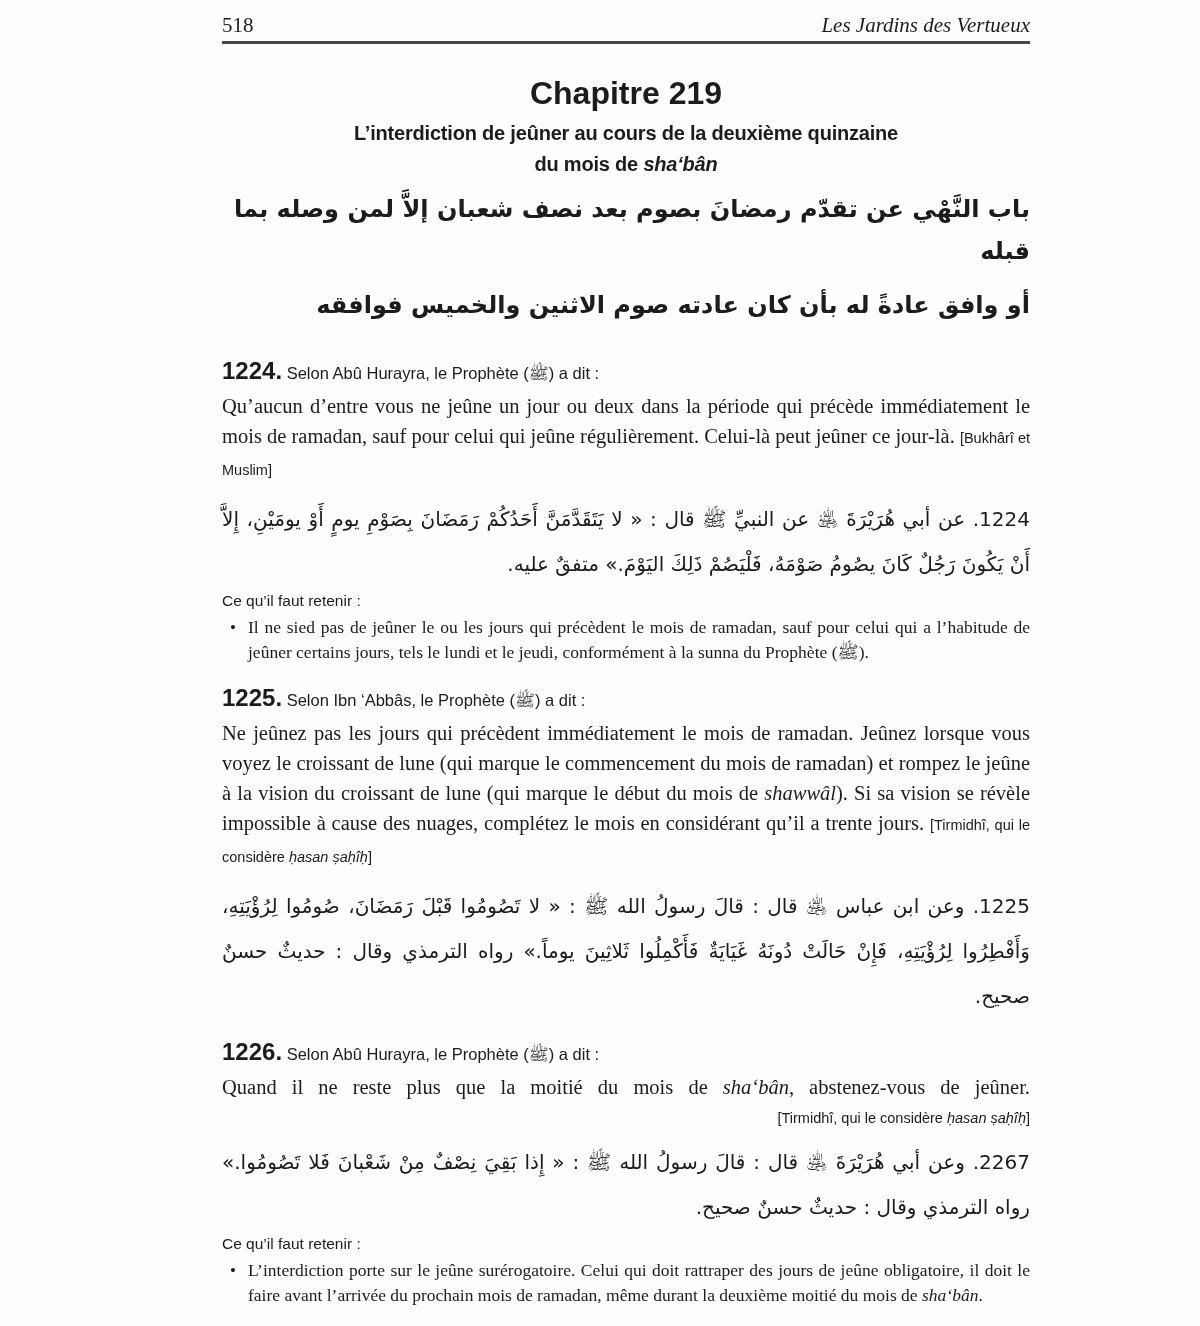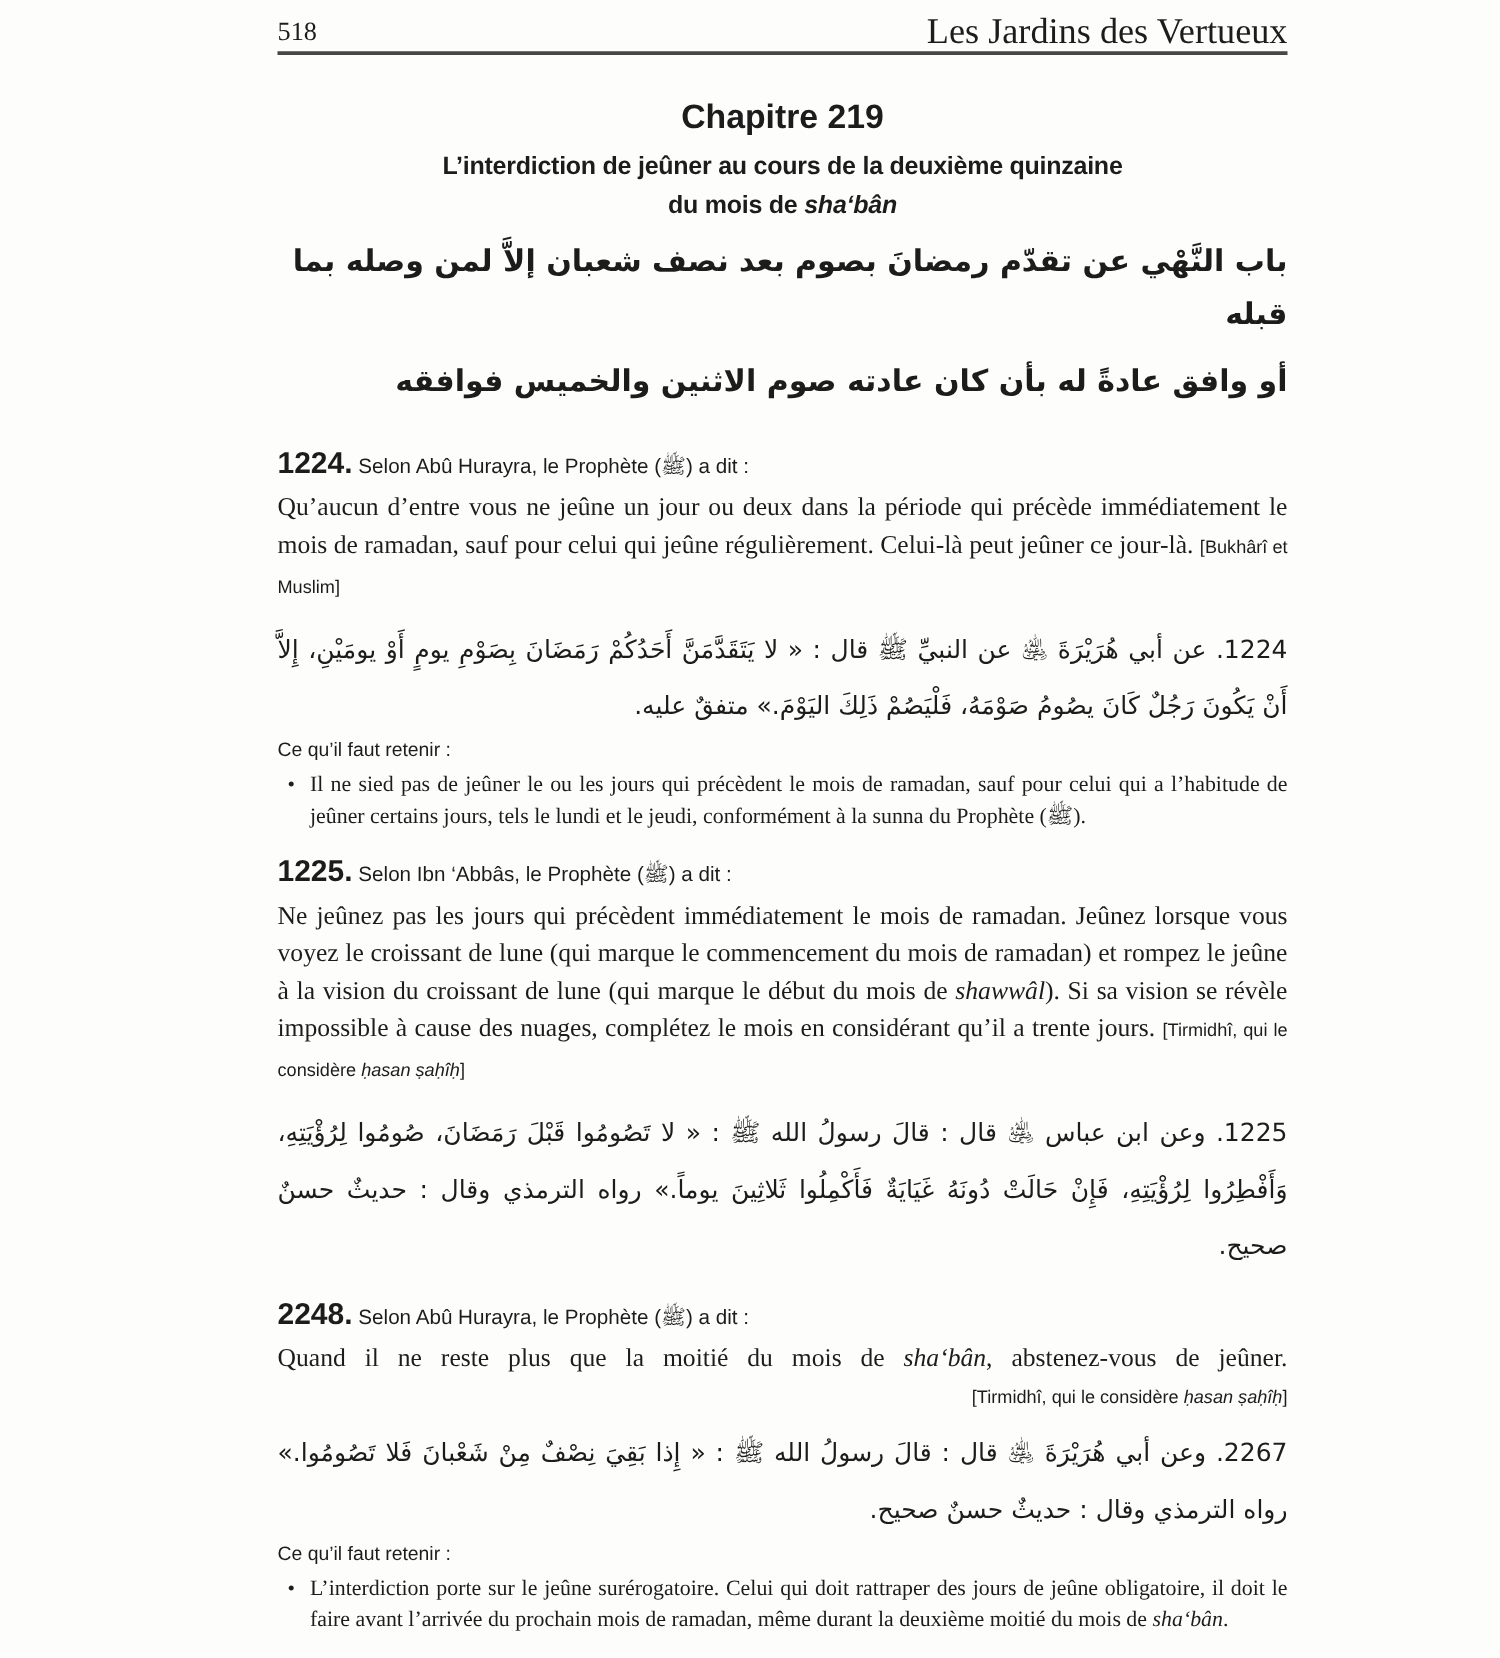"Les Jardins des Vertueux" .book-title { font-size: 29px -> 21px; font-style: none -> italic }
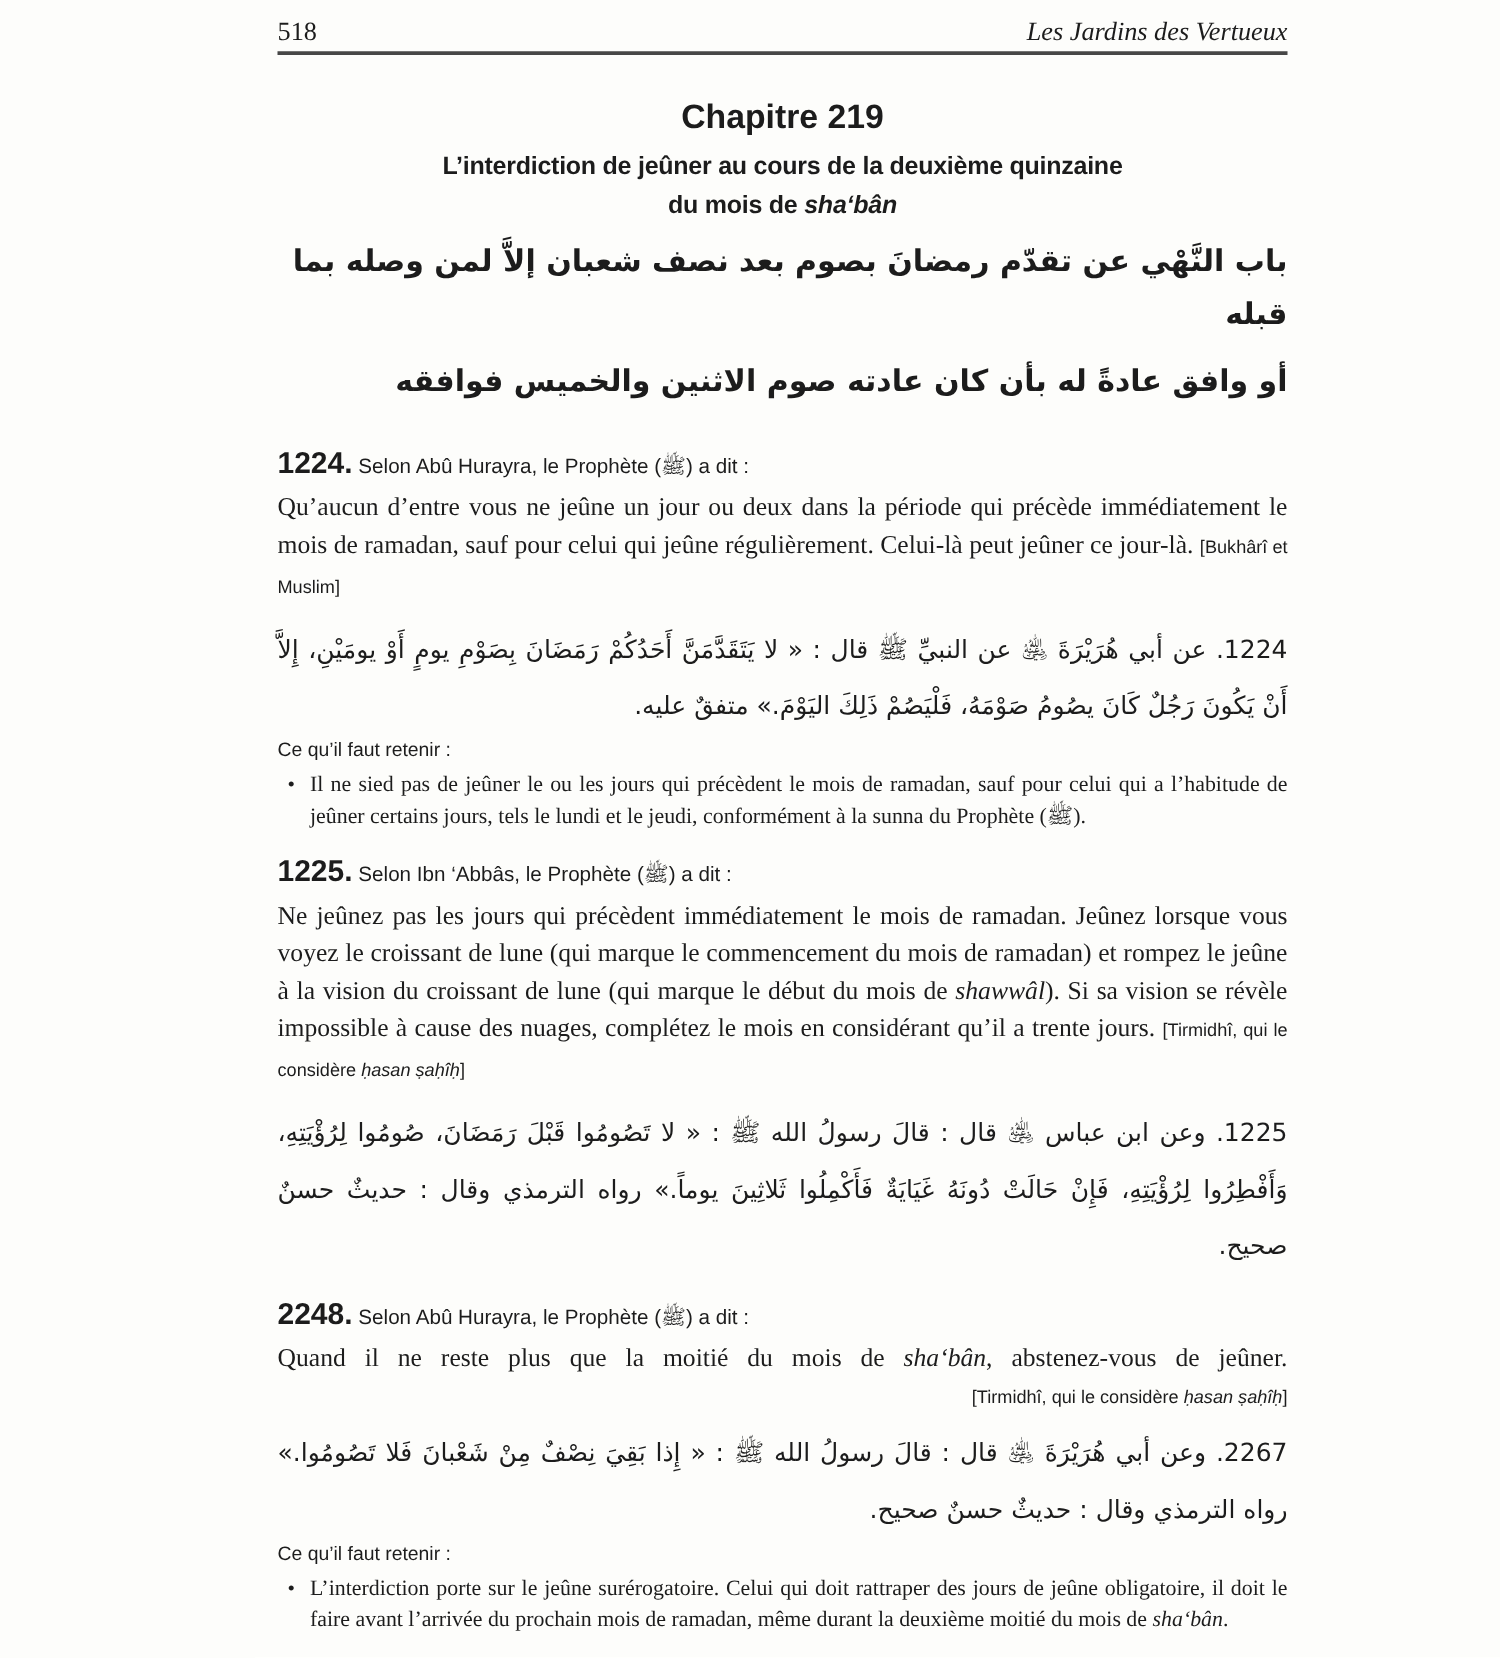"Chapitre 219" .chapter-label { font-size: 27px -> 32px }
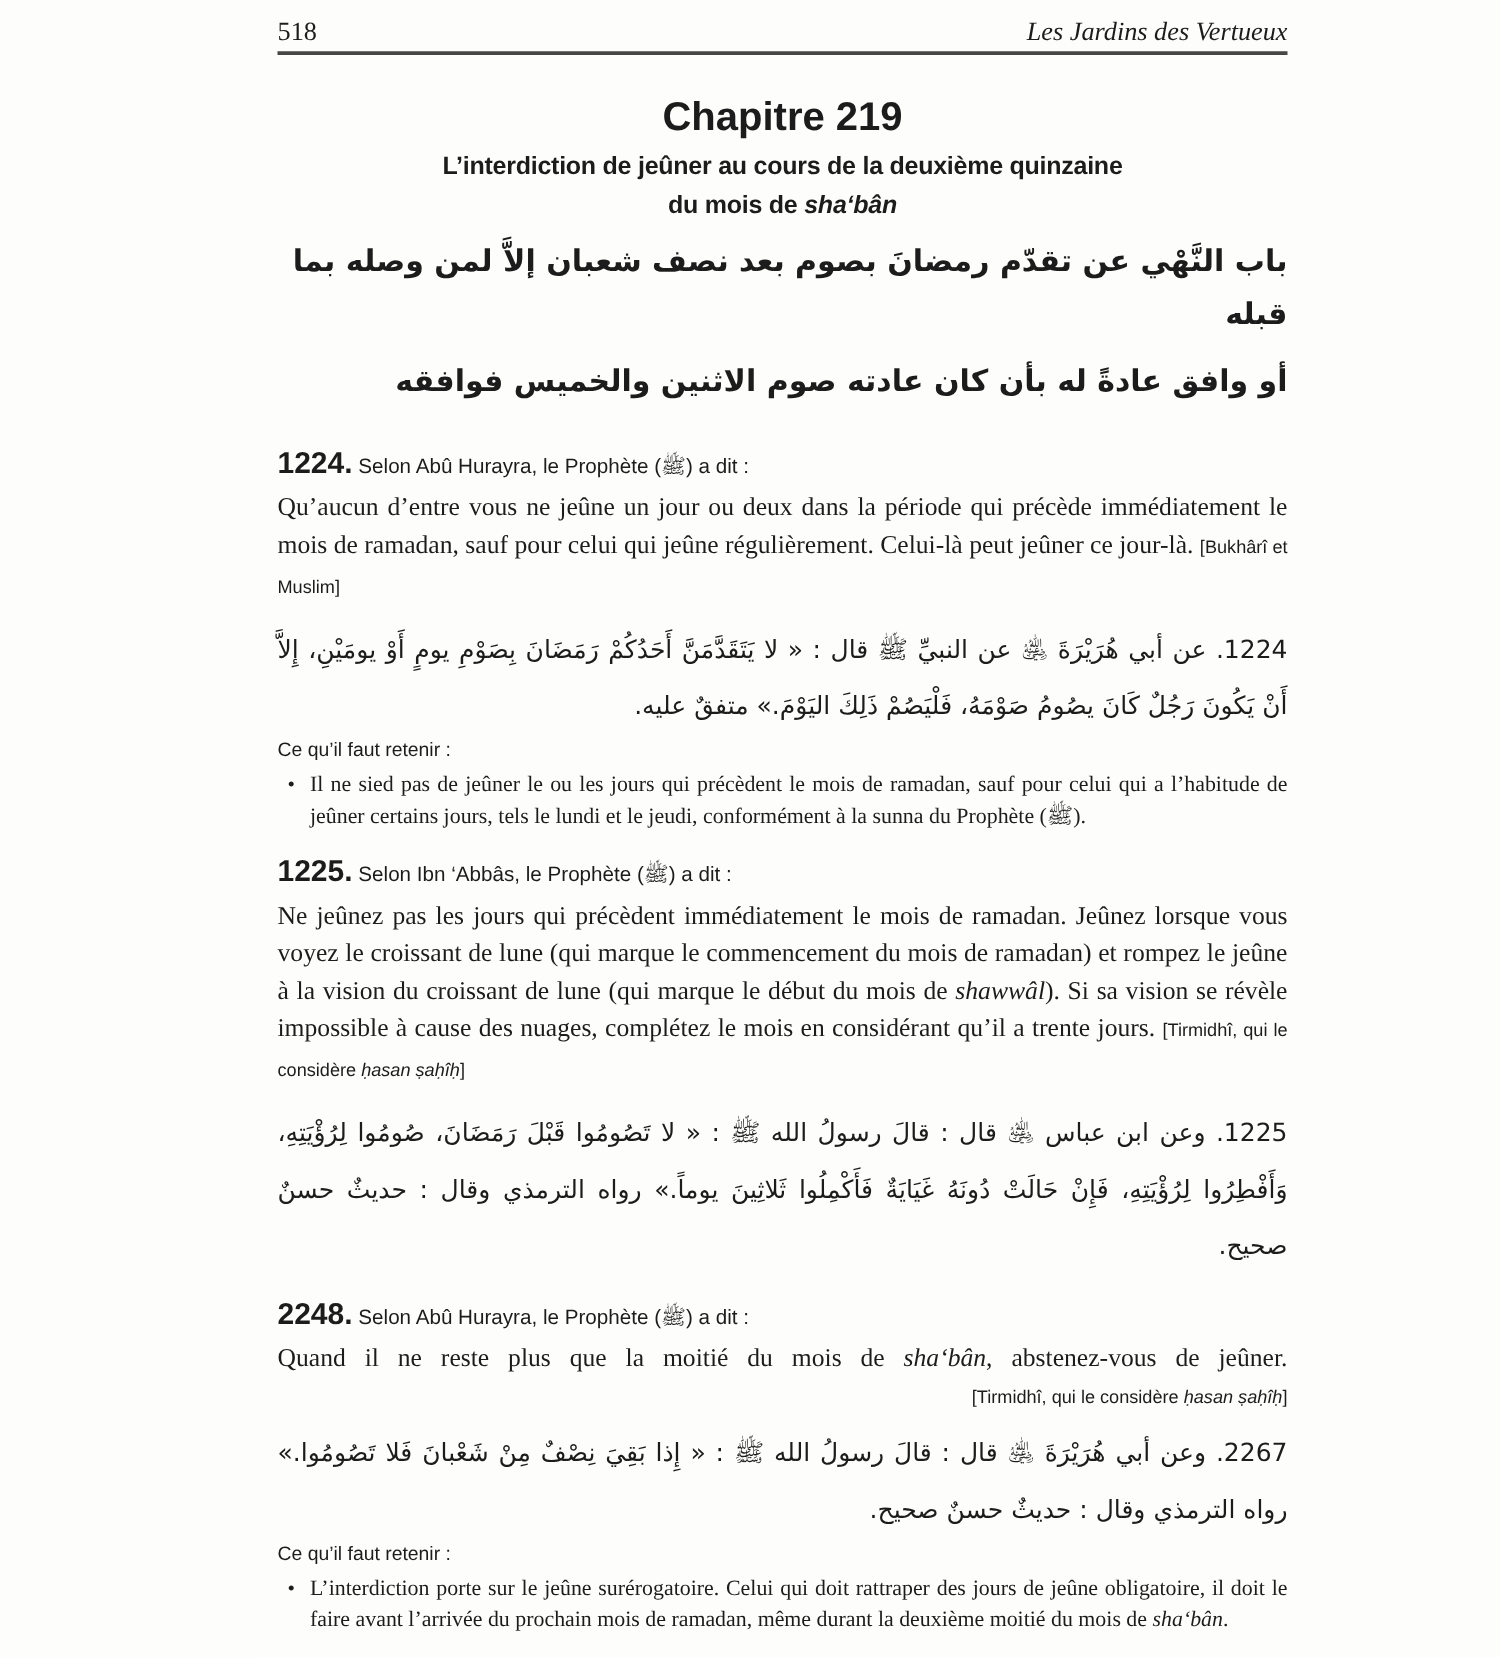"2248." b.num { text: 2248 -> 1226 }
